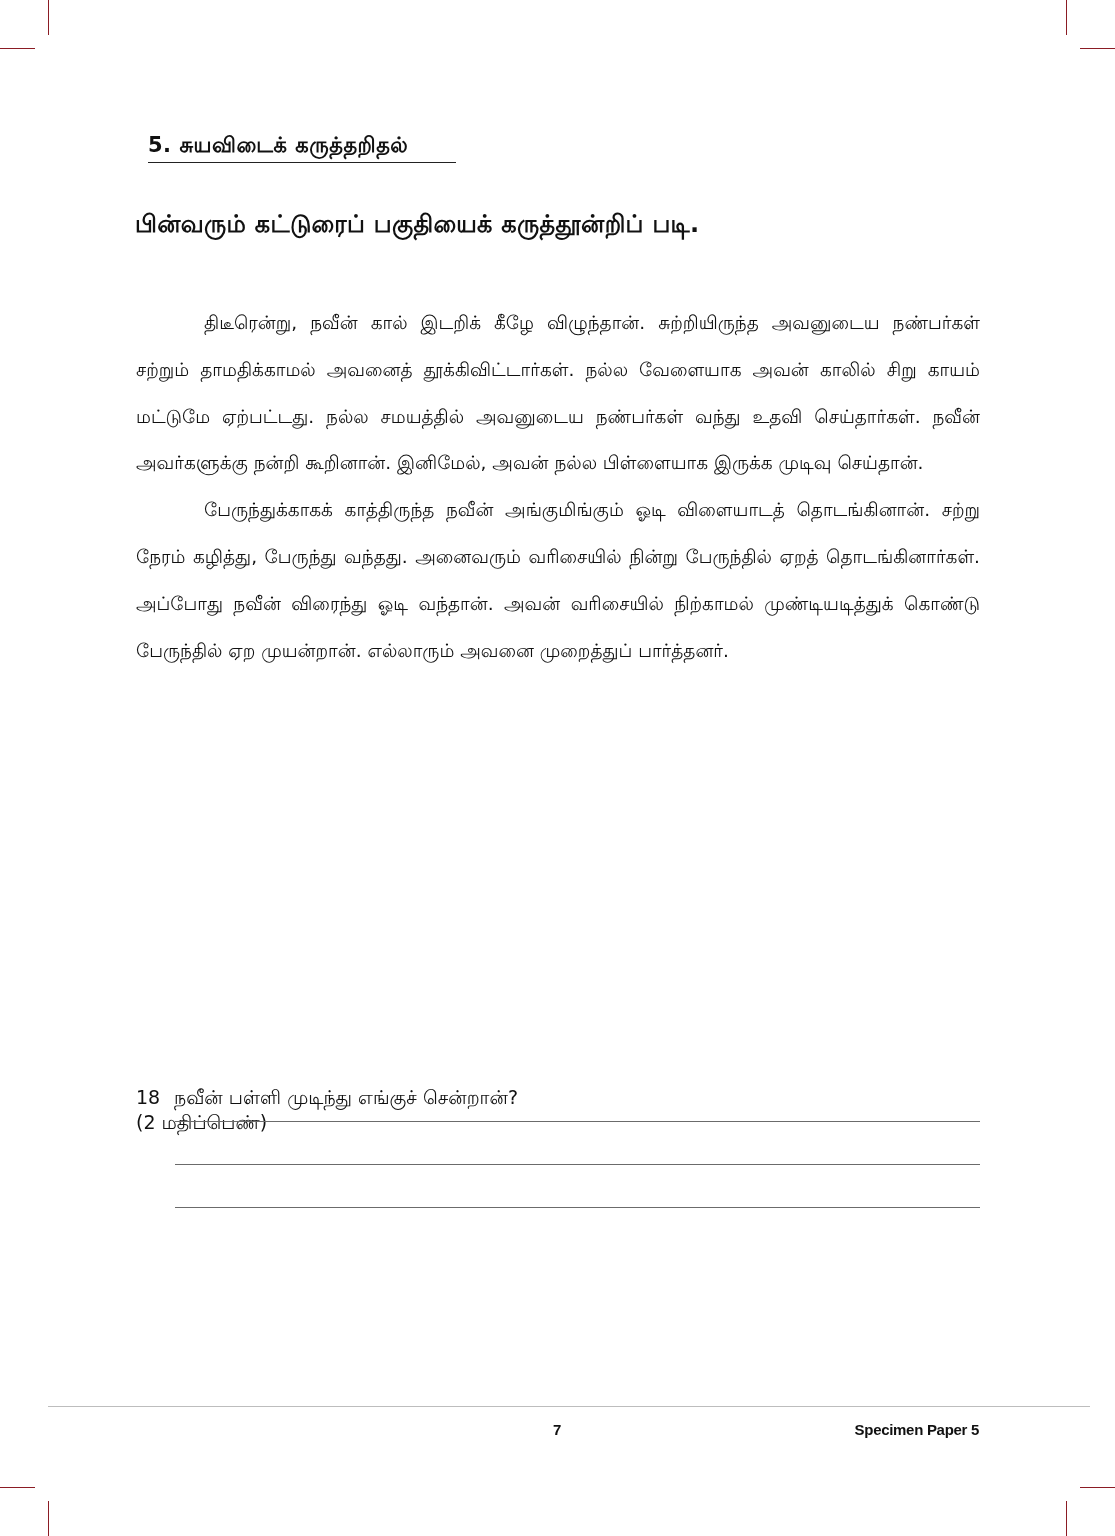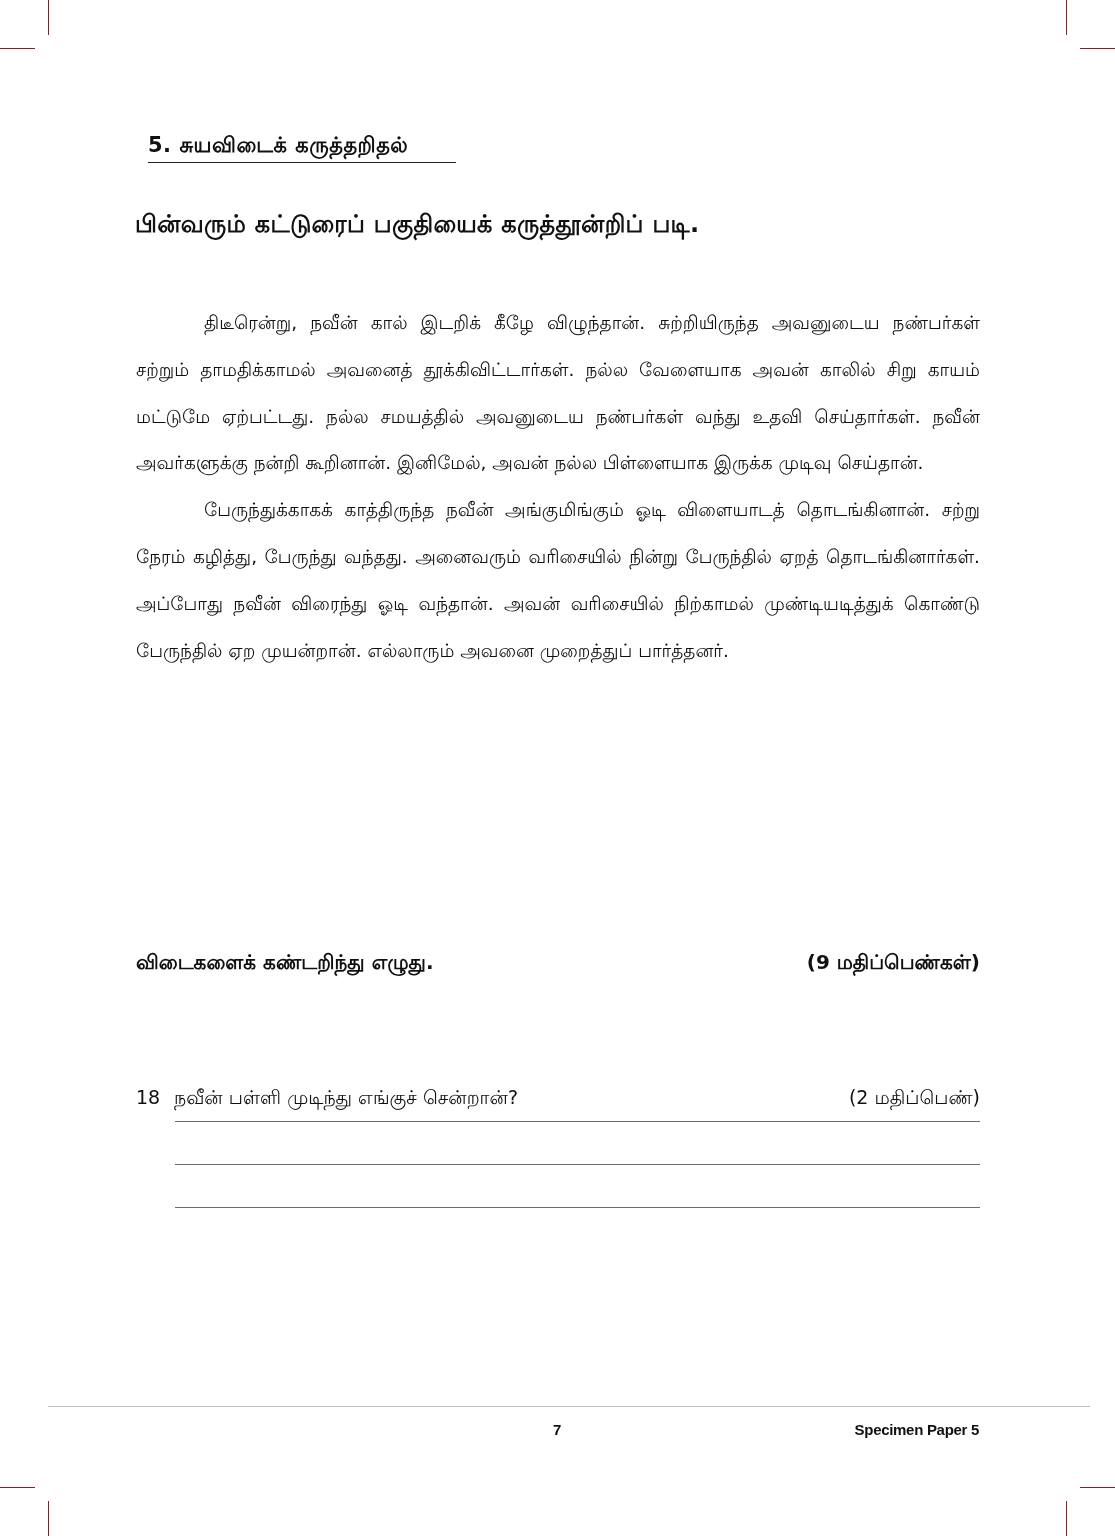"விடைகளைக் கண்டறிந்து எழுது." div.row2 { html: <div> <span>விடைகளைக் கண்டறிந்து எழுது.</span> <span>(9 மதிப்பெண்கள்)</span> </div> -> none }
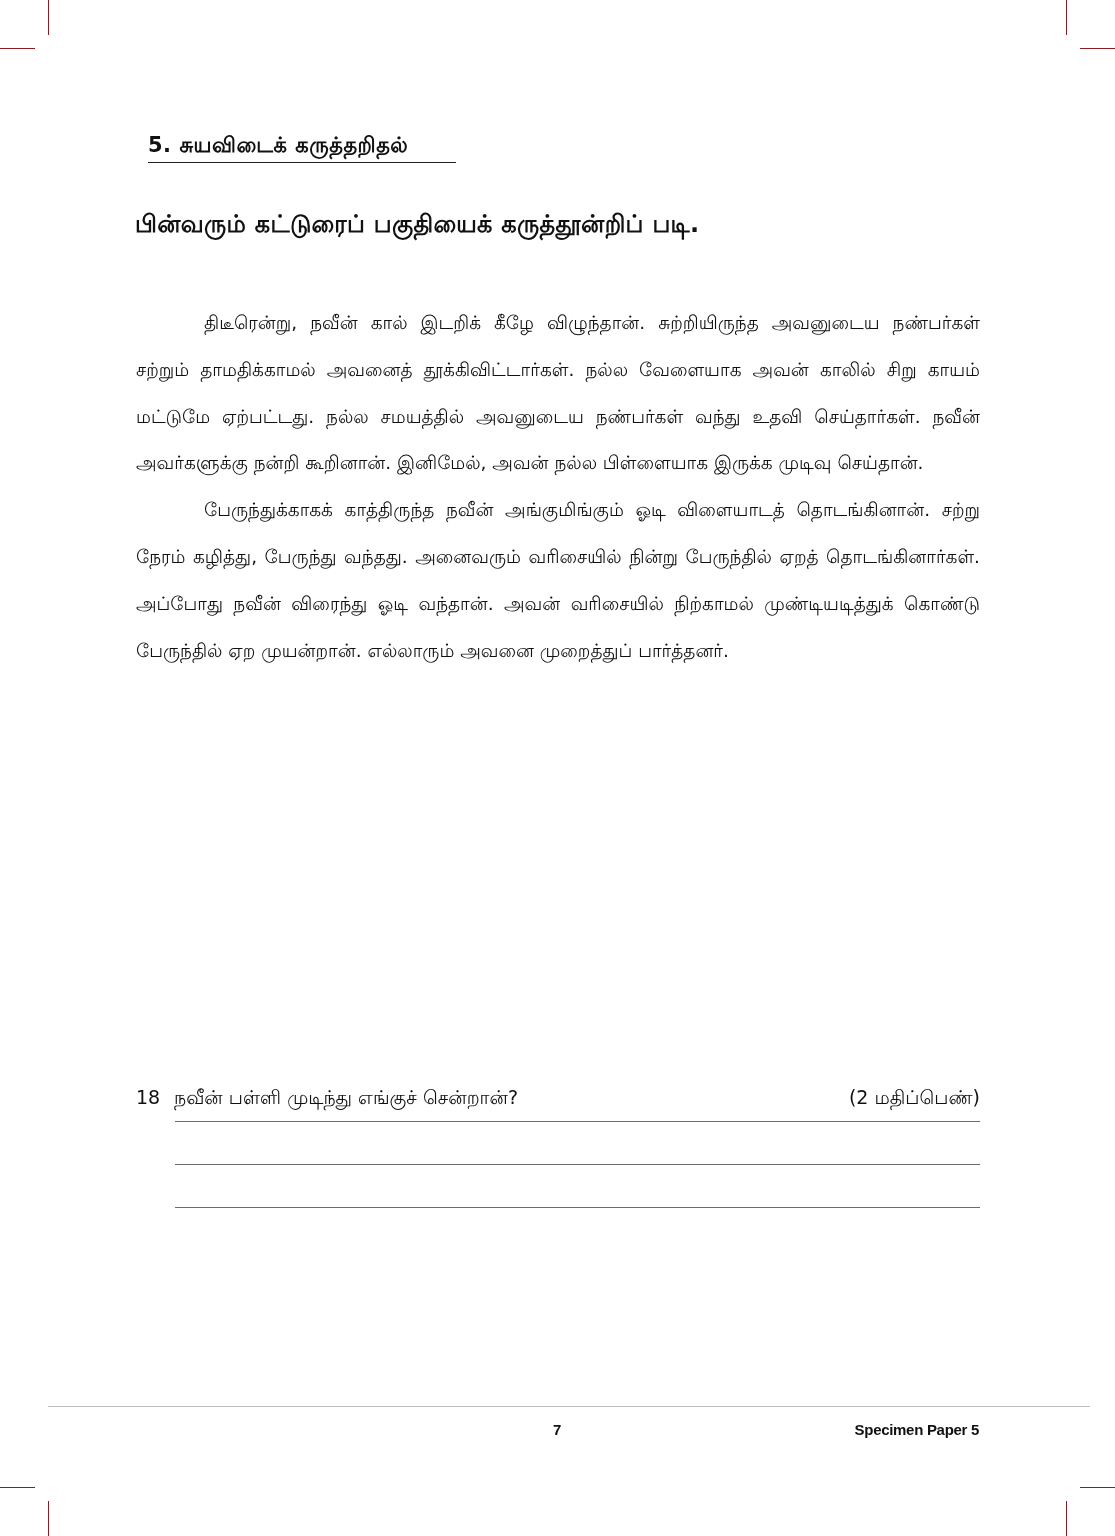"18 நவீன் பள்ளி முடிந்து எங்குச்" .question { flex-direction: none -> column }
